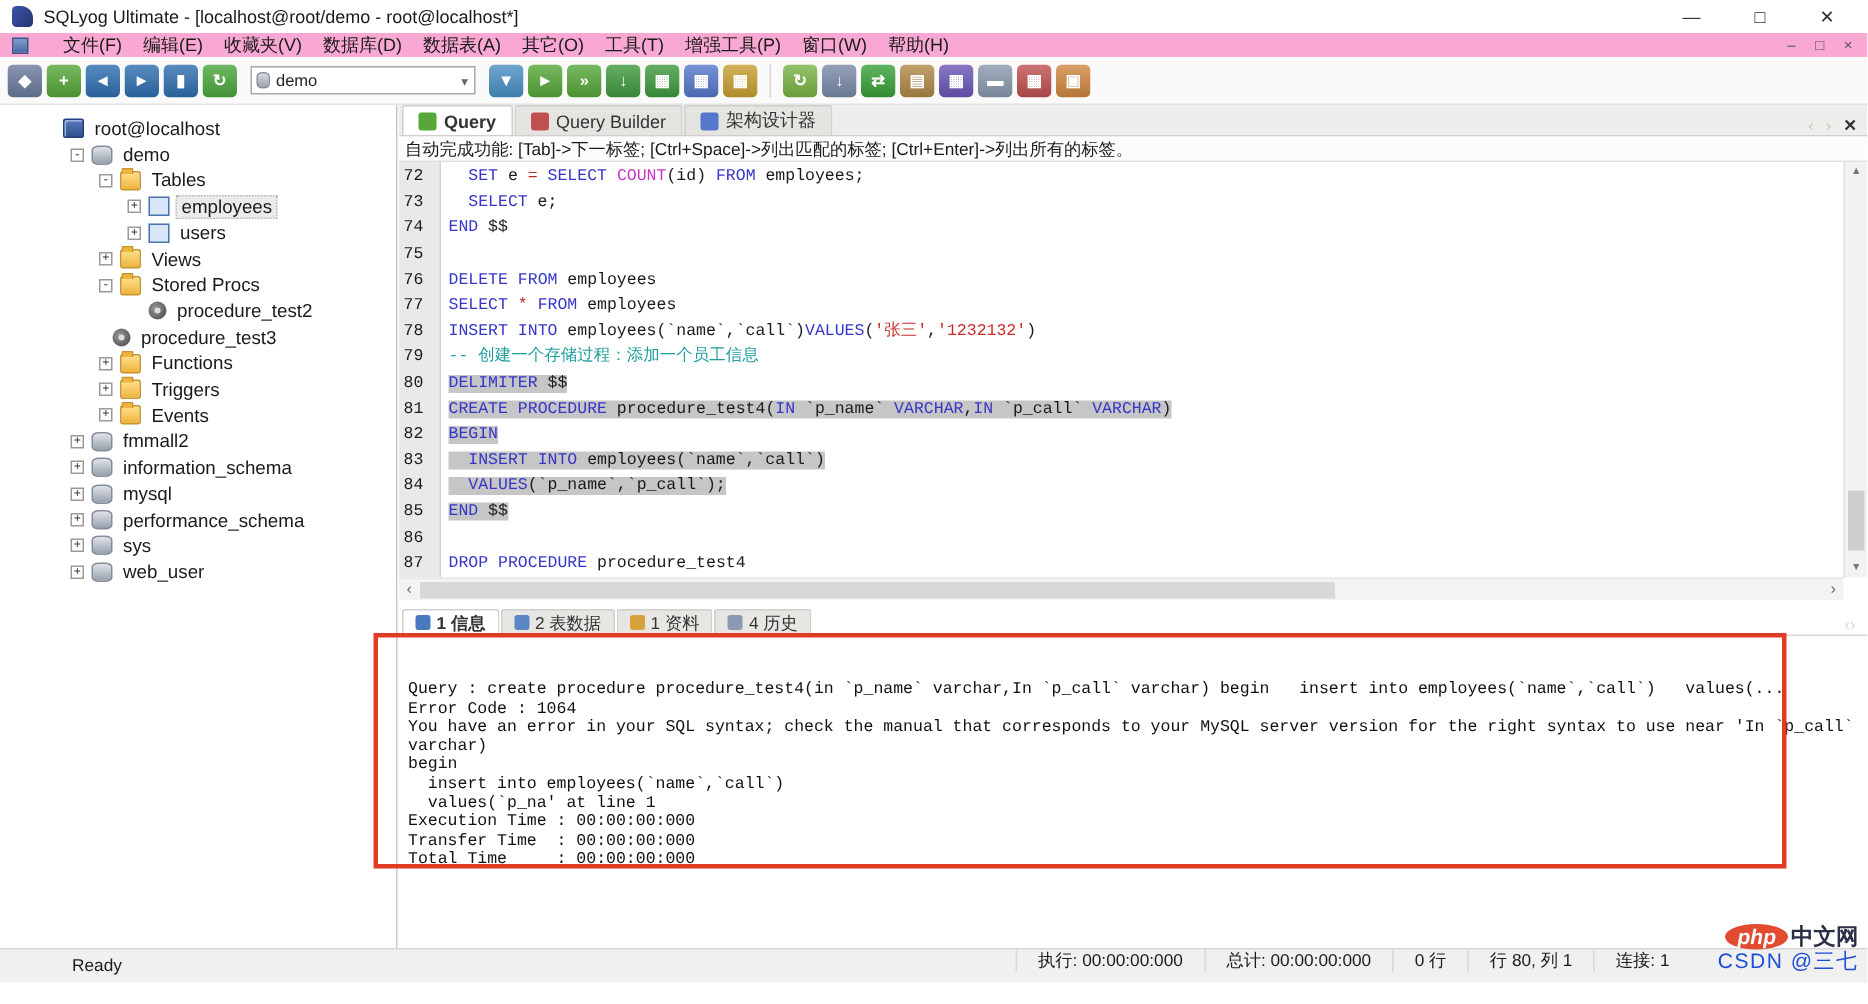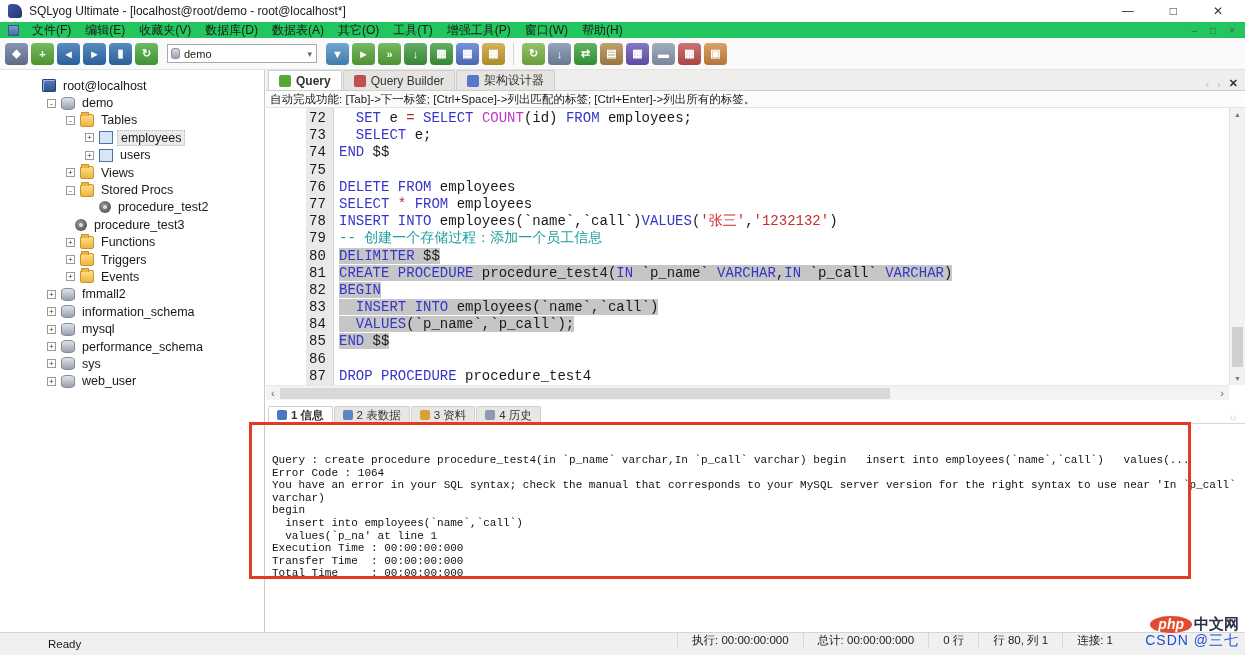"文件(F)" .menubar { background: #22c55e -> #f9a8d4; gap: none -> 10px }
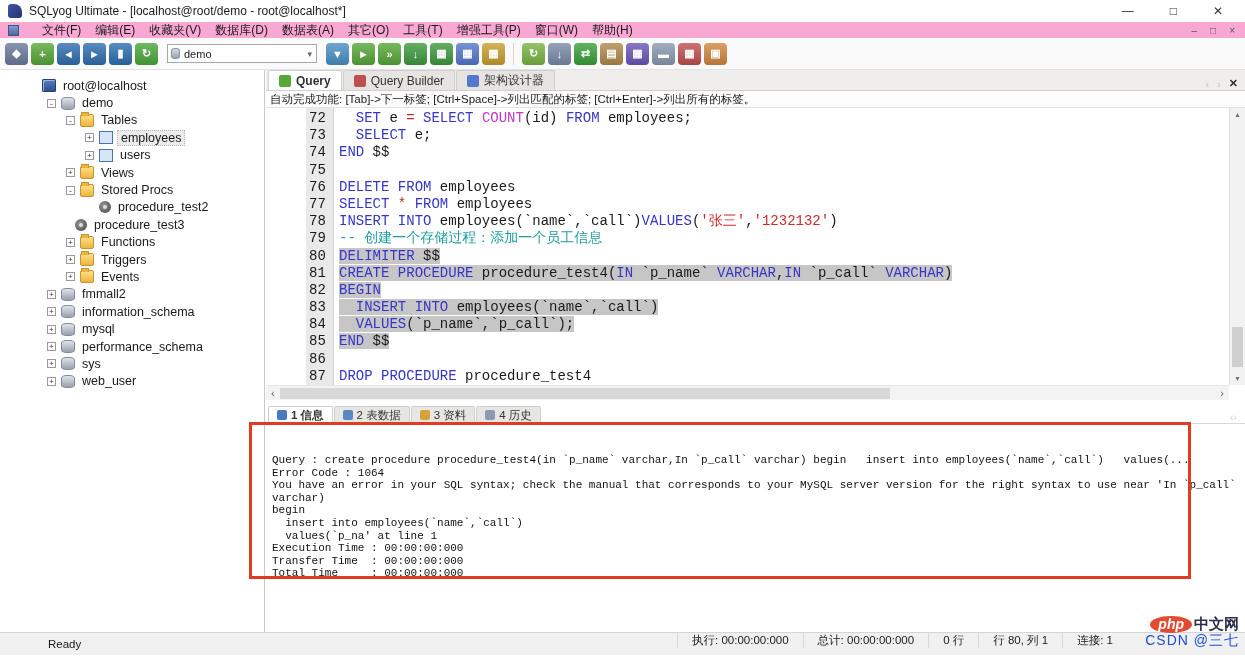"72" .editor { font-size: 14px -> 11px; margin-left: 40px -> none }
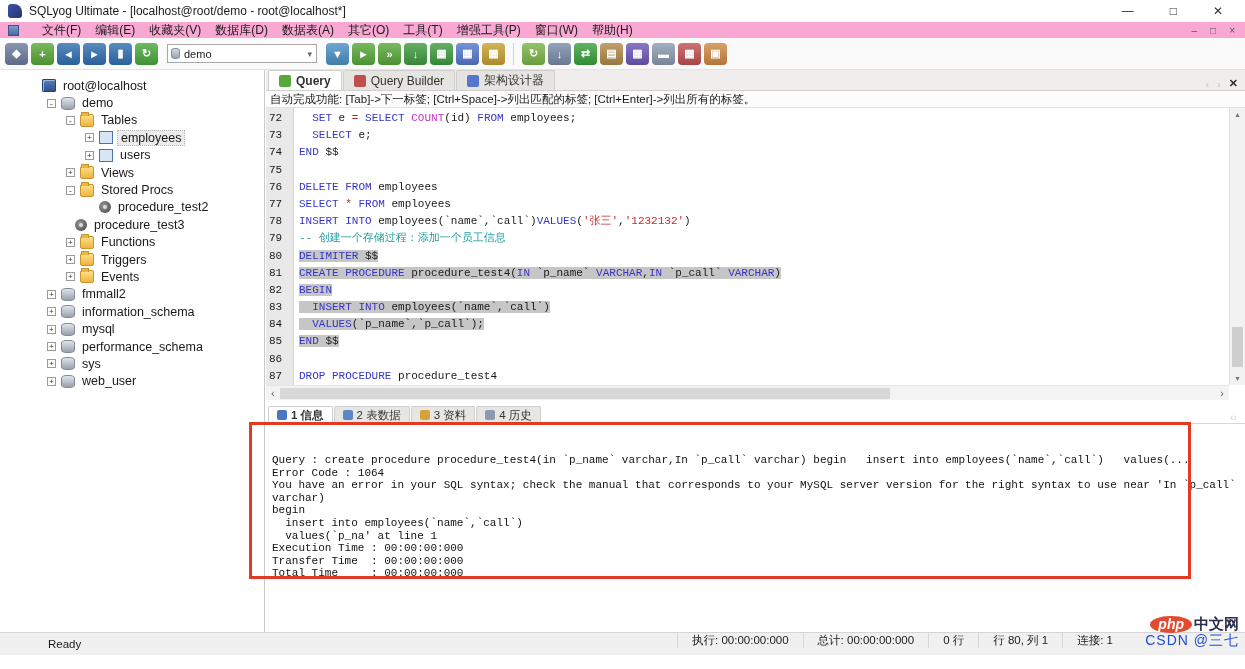"3 资料" span { text: 3 -> 1 }
